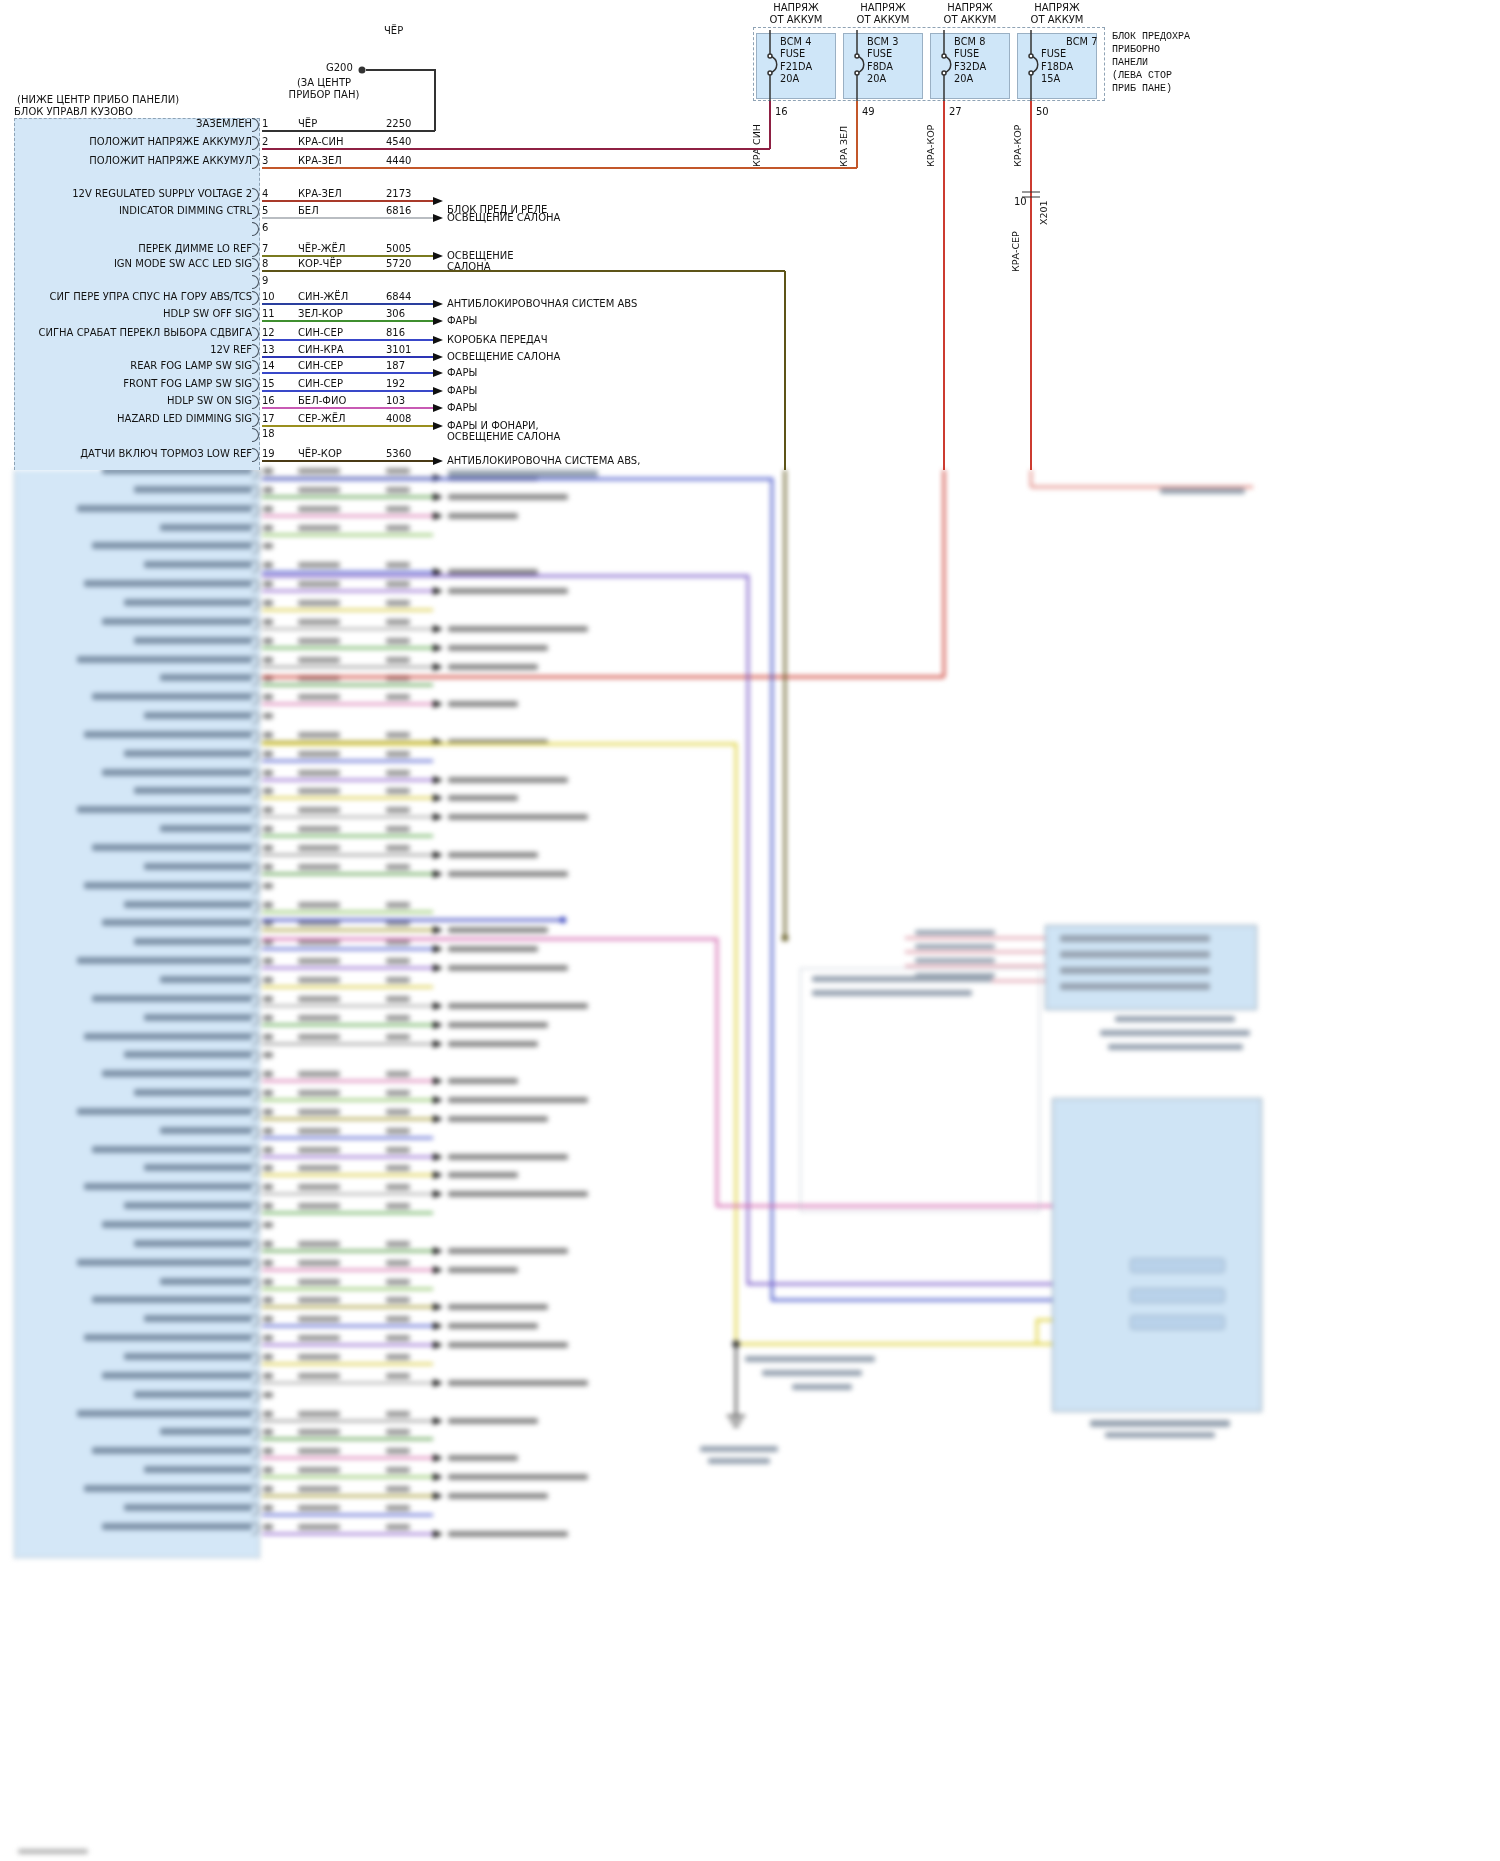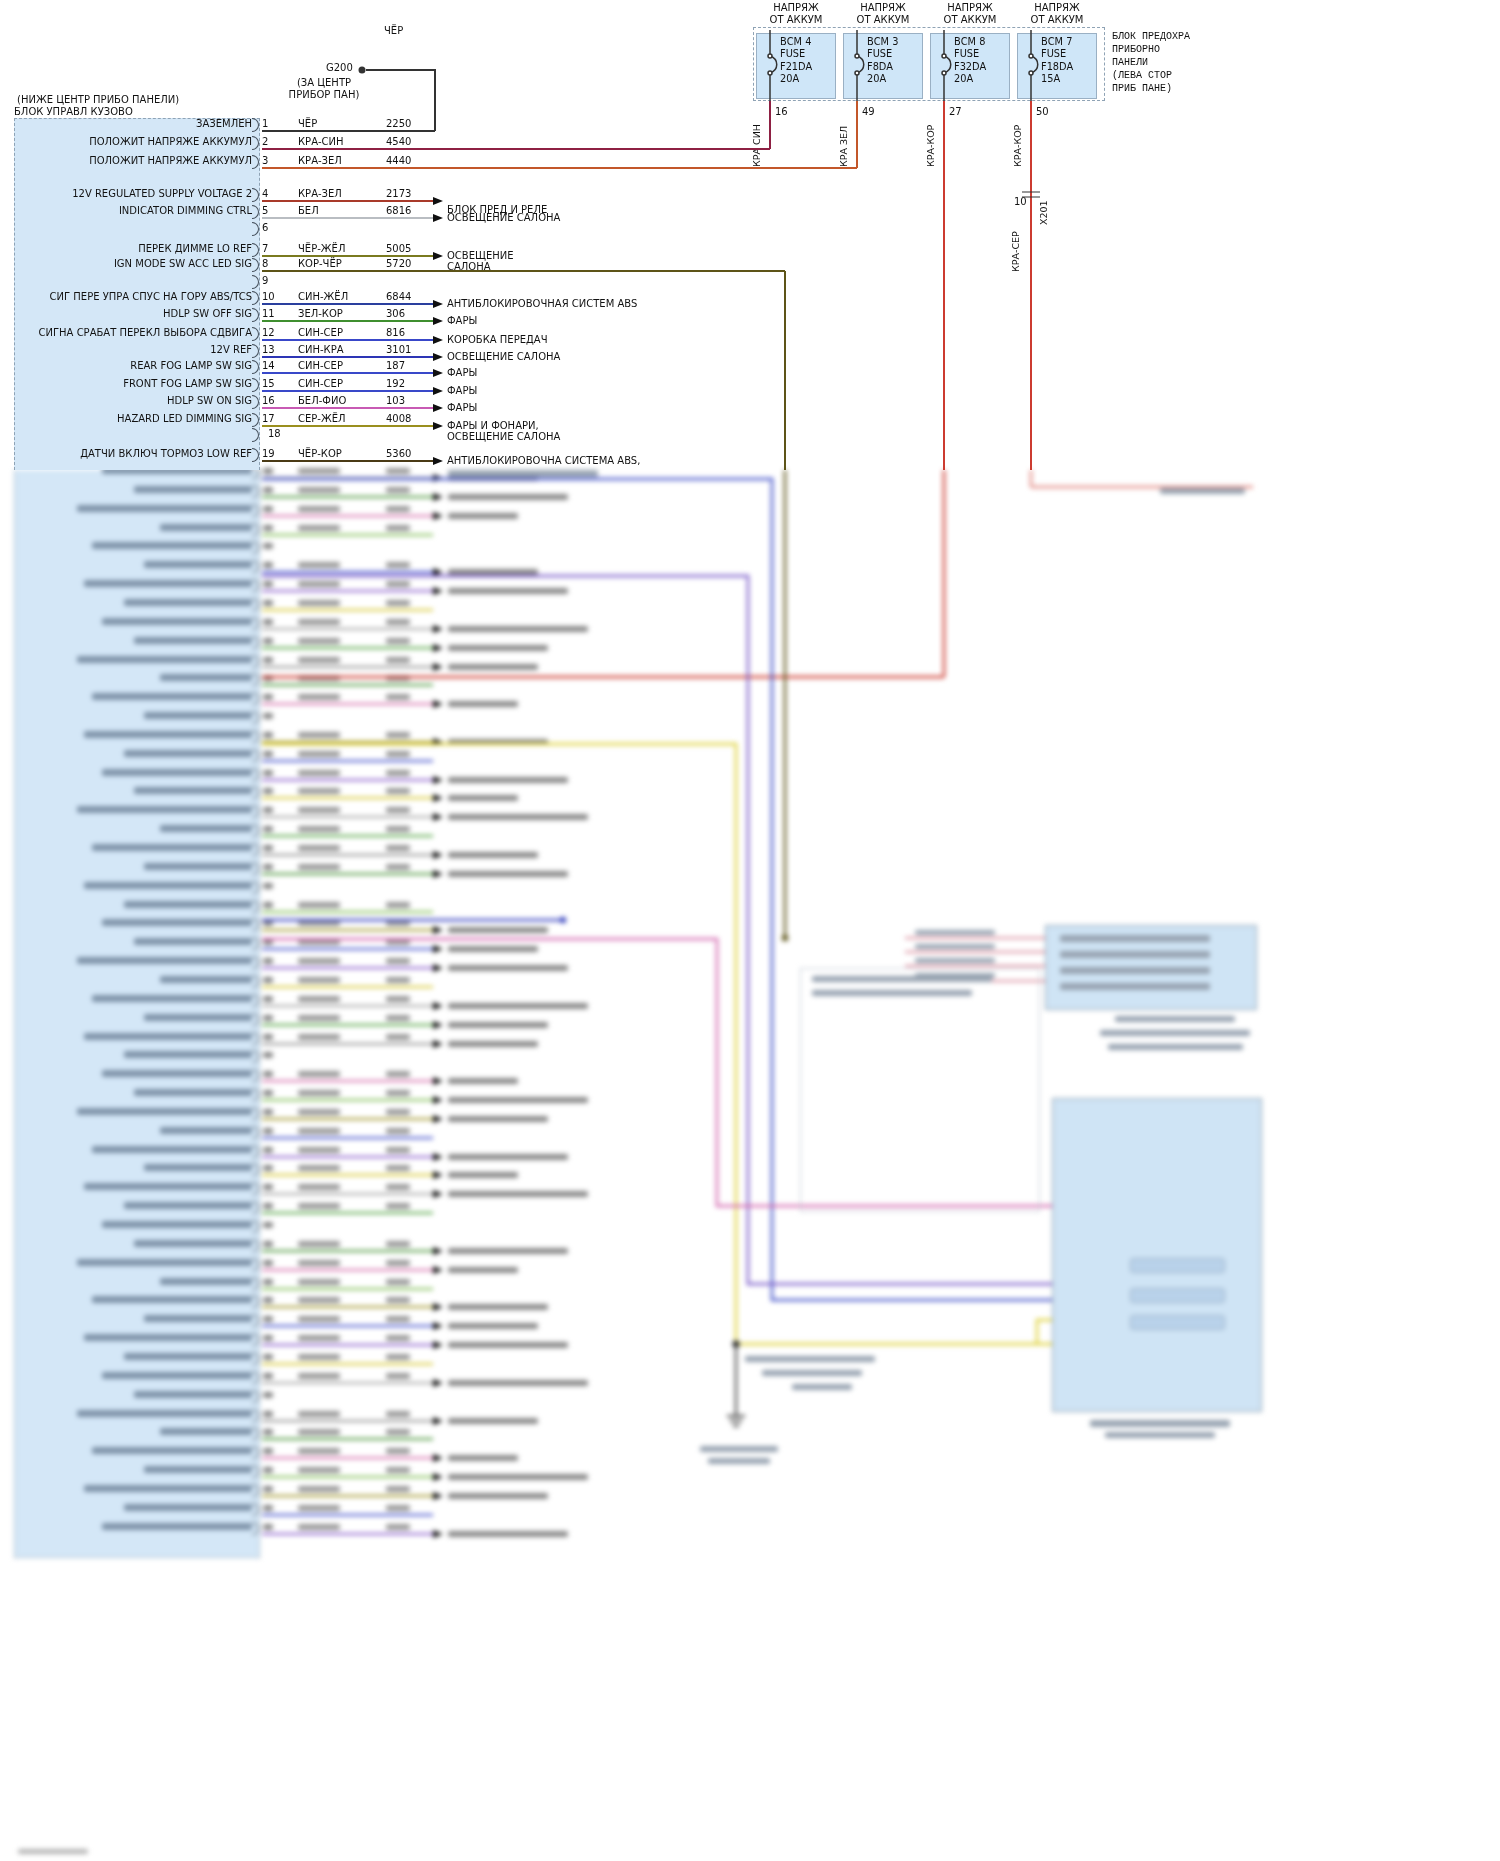"ВСМ 7" div { margin-left: none -> 25px }
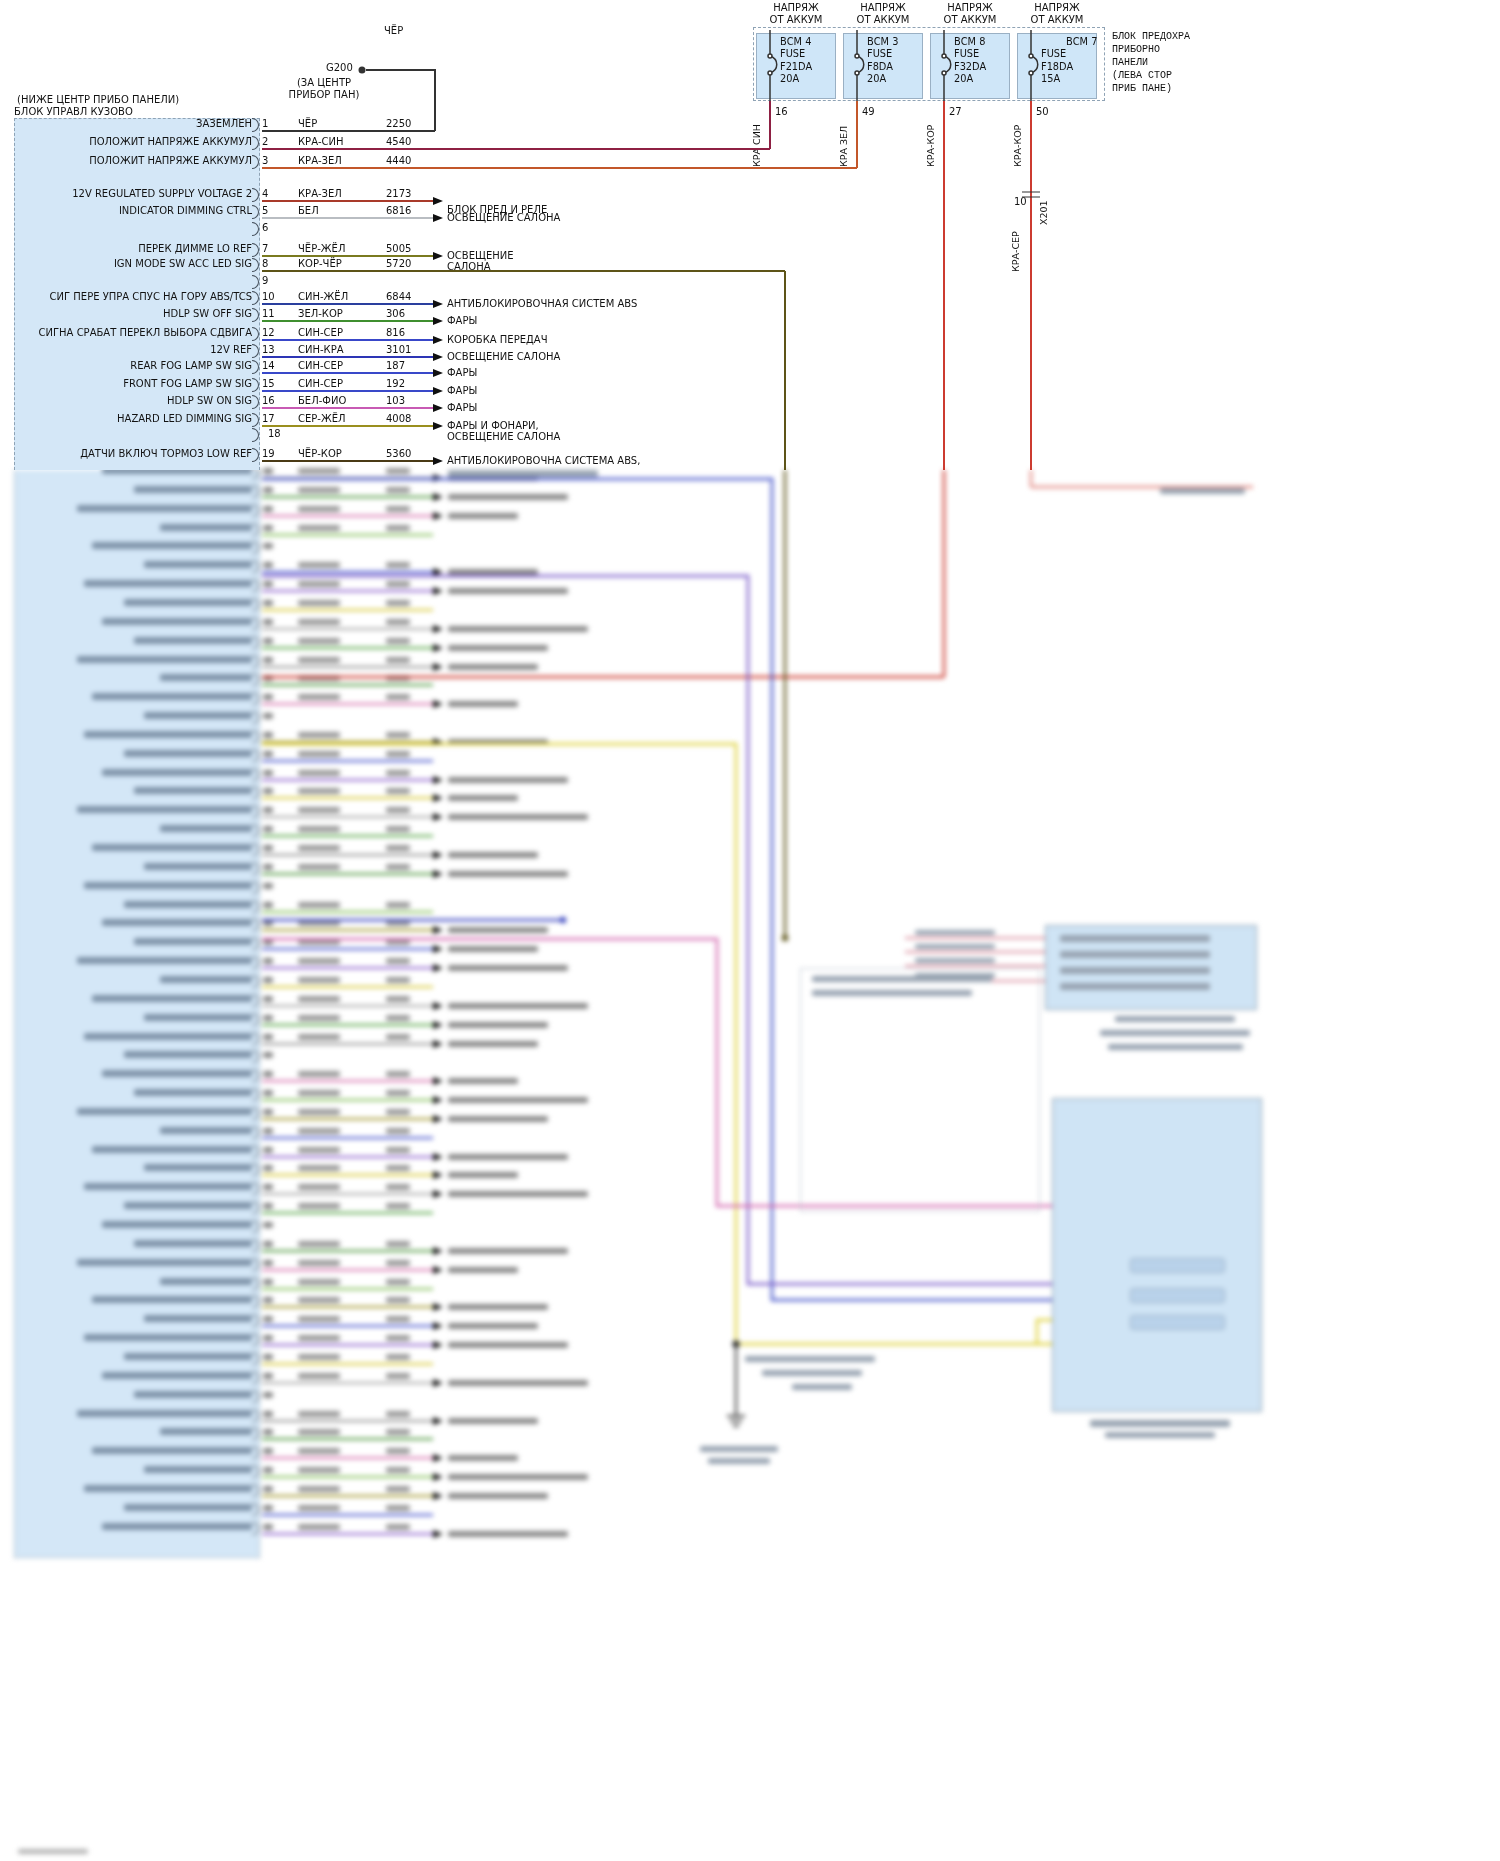"18" div.t { margin-left: 6px -> none }
